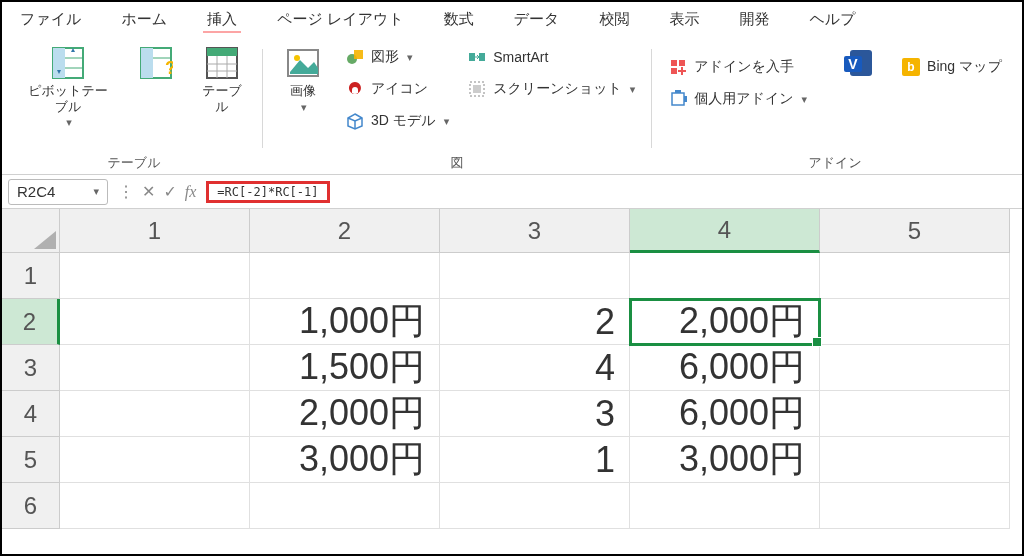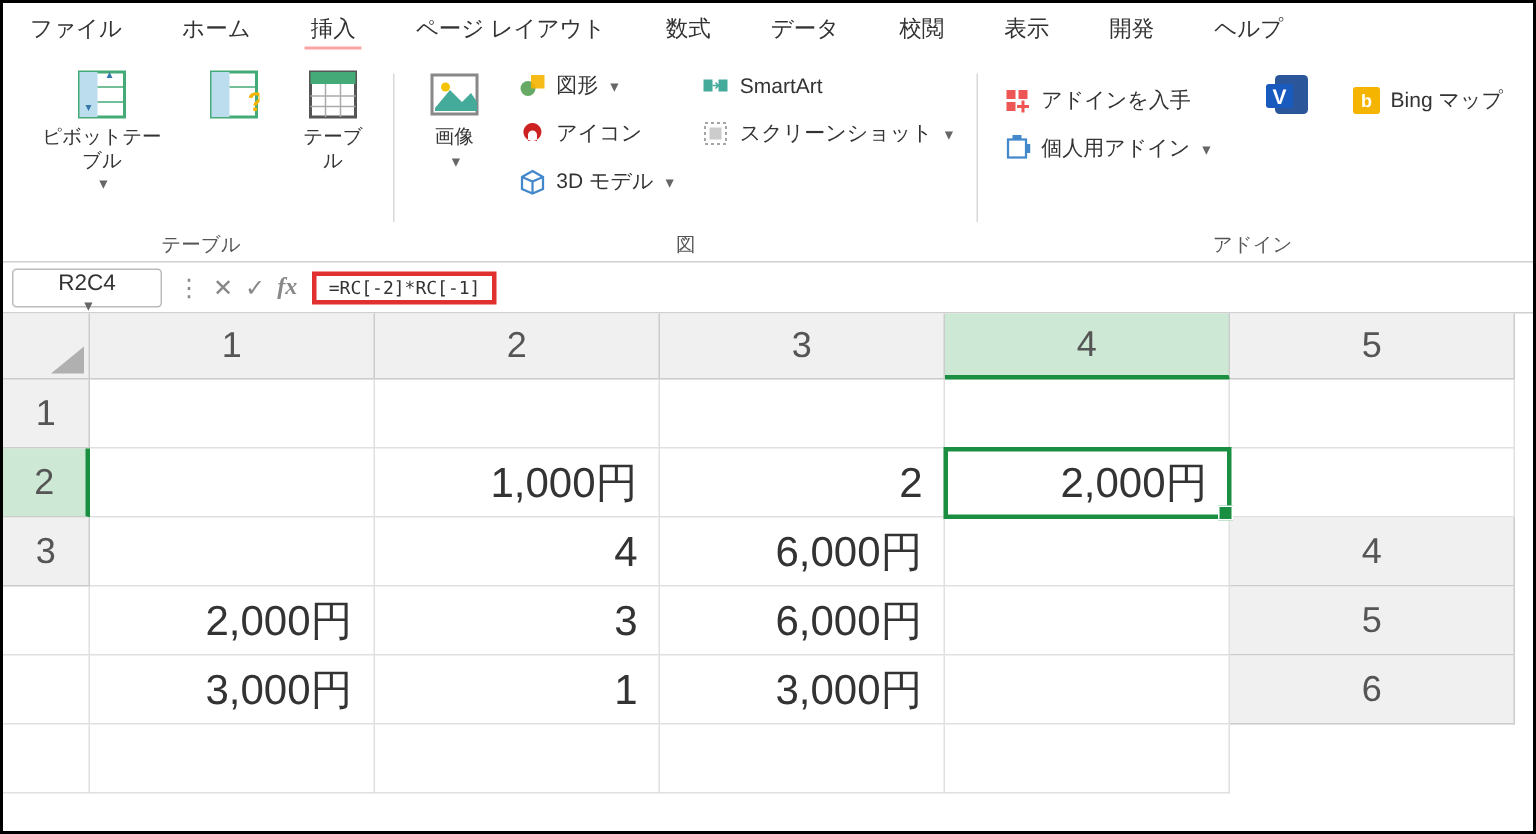"R2C4" .namebox { flex-direction: column -> none }
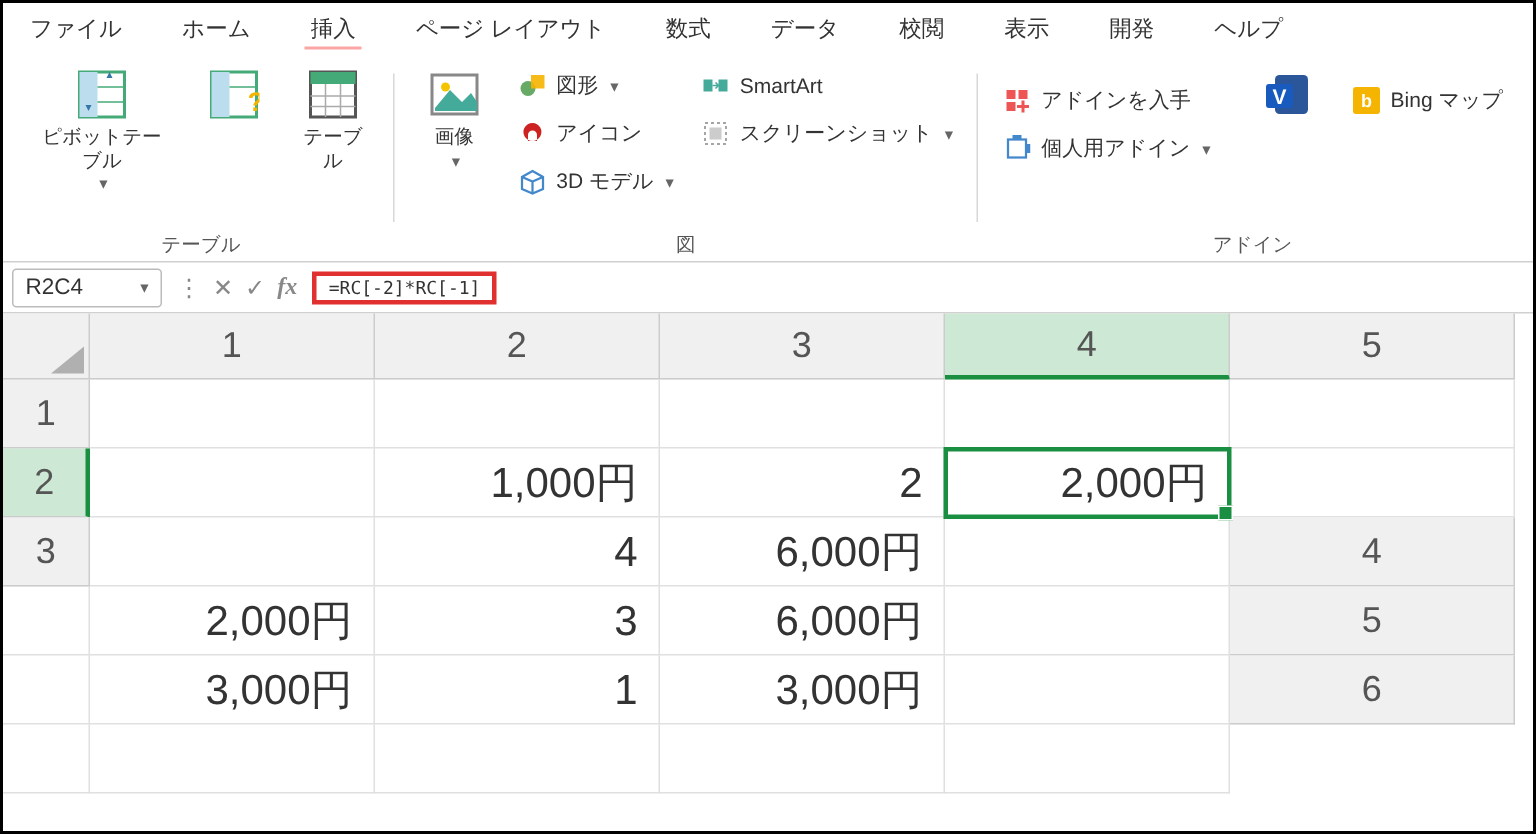"fx" .fx { font-weight: bold -> none }
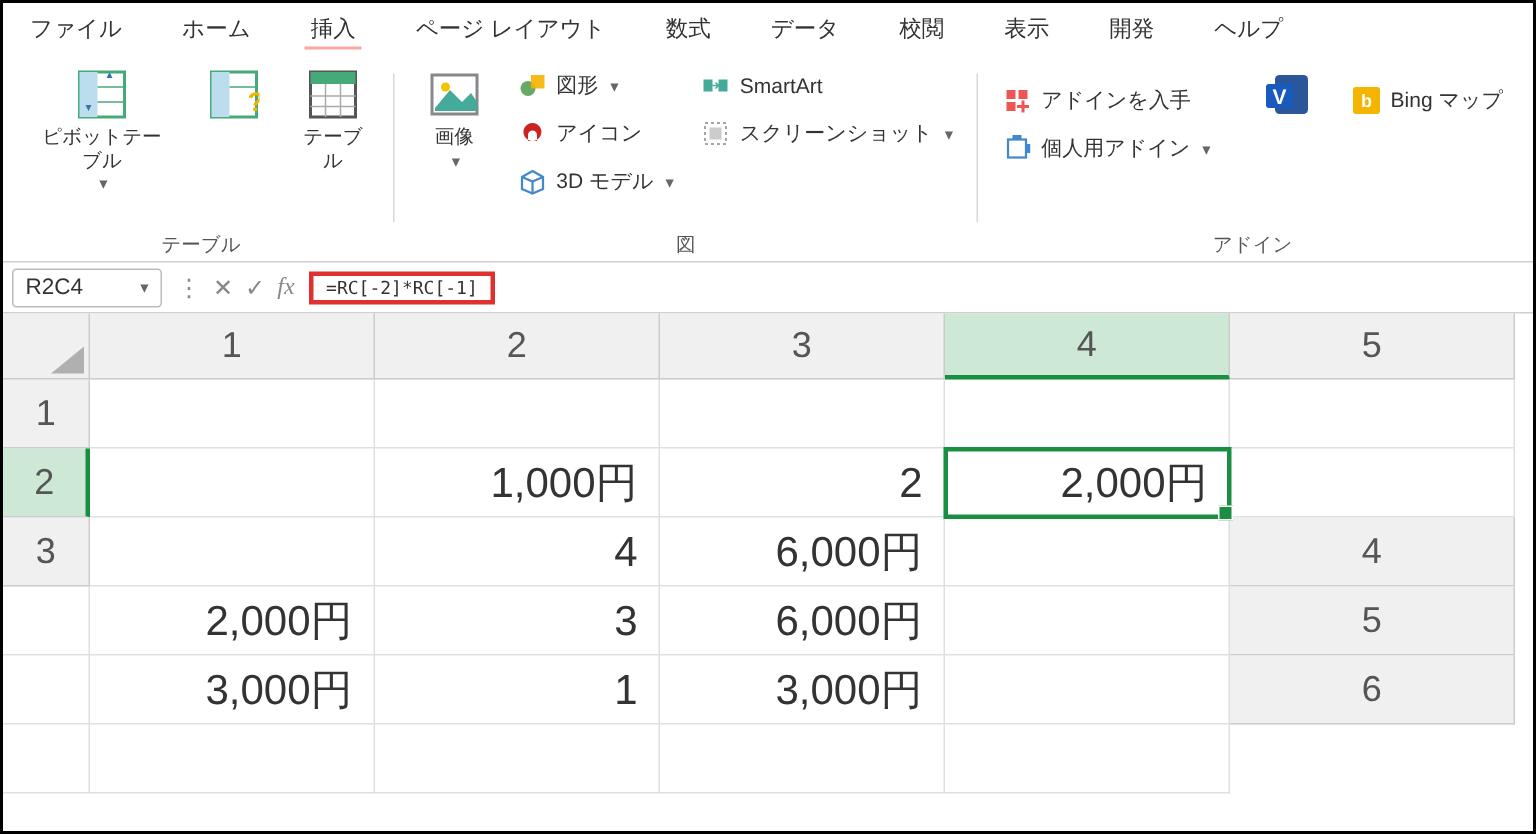"1,000円" .cell { font-size: 28px -> 36px }
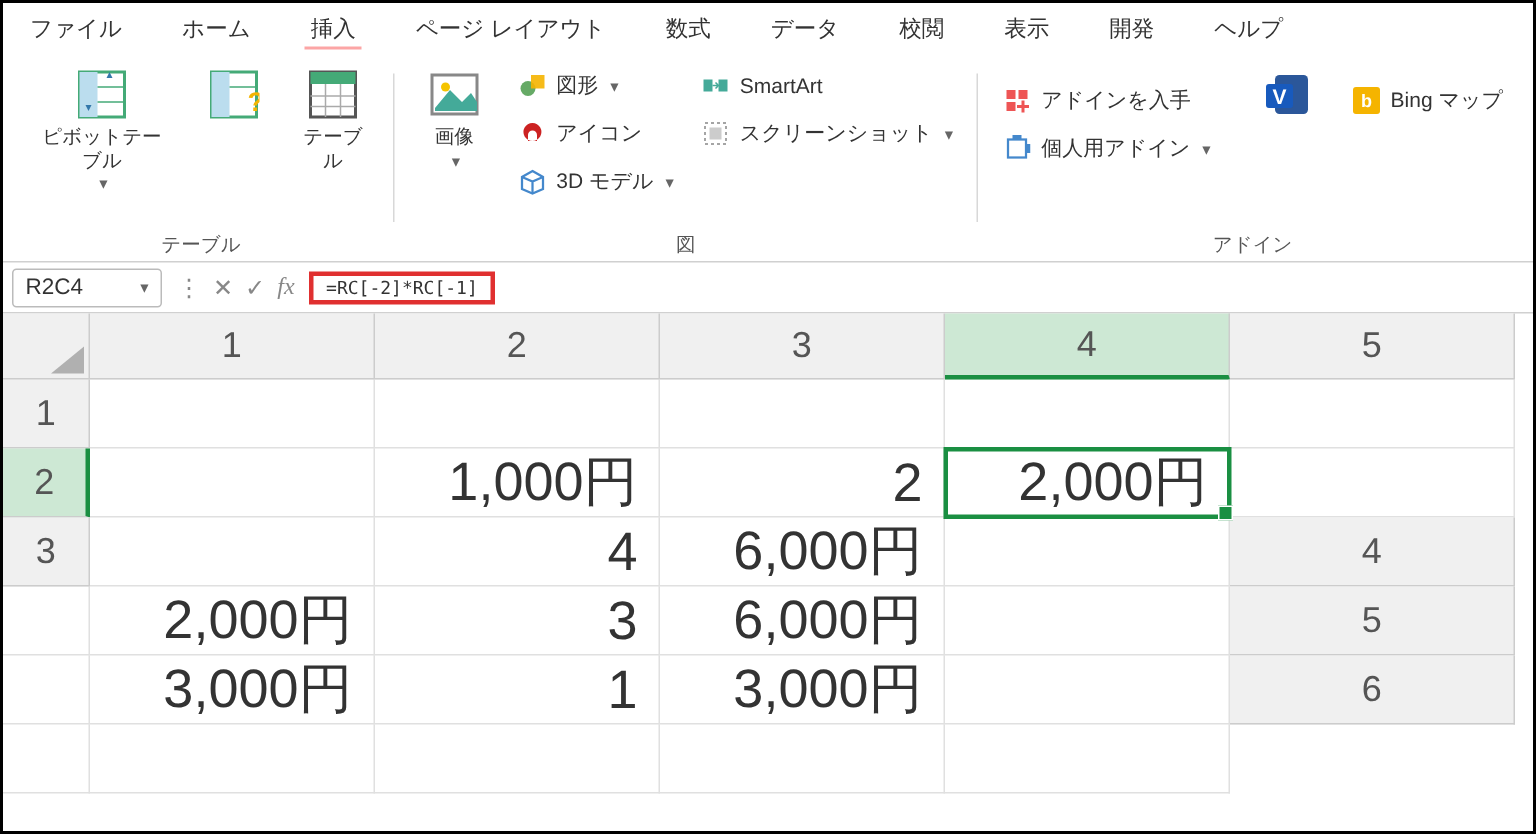"1,500円" div.cell { html: none -> <div>1,500円</div> }
